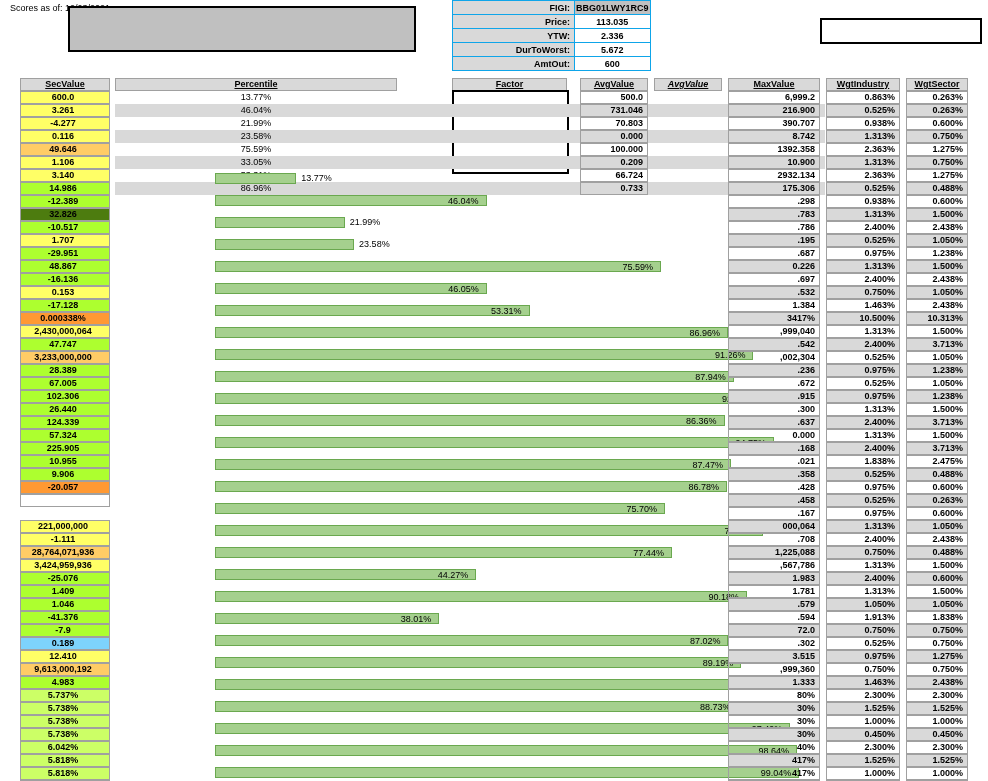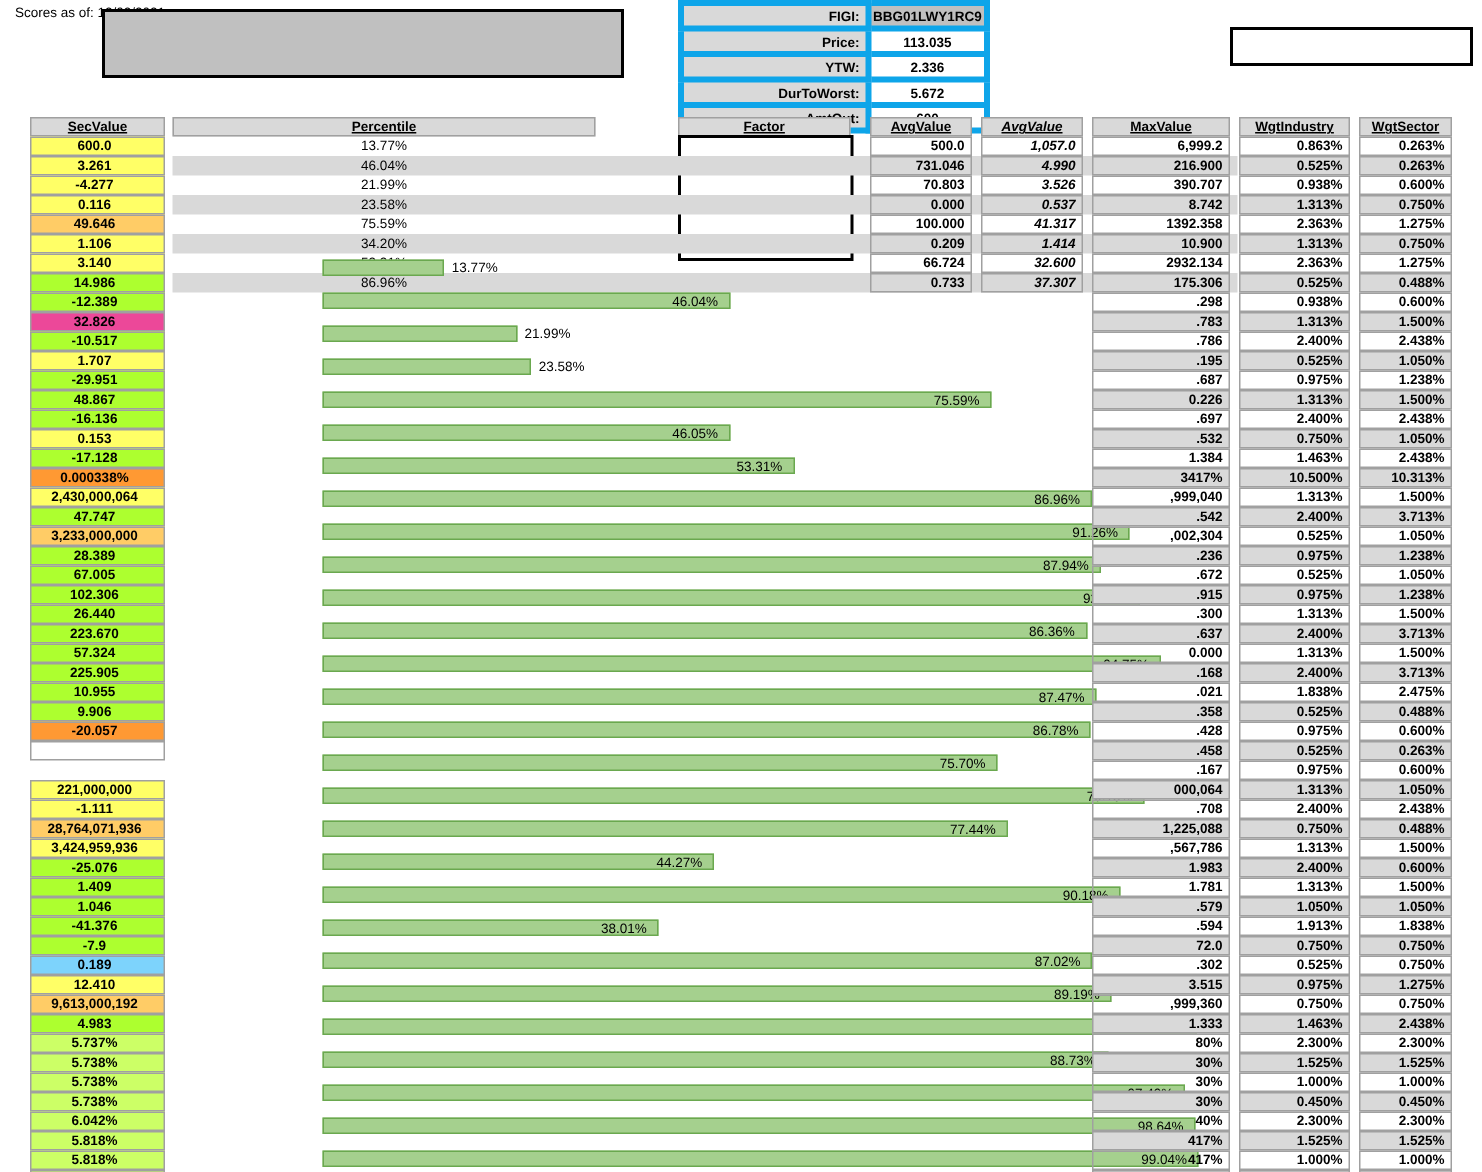"FIGI:" .top-figi td { border: 4px solid #0ea5e9 -> 1px solid #0ea5e9 }
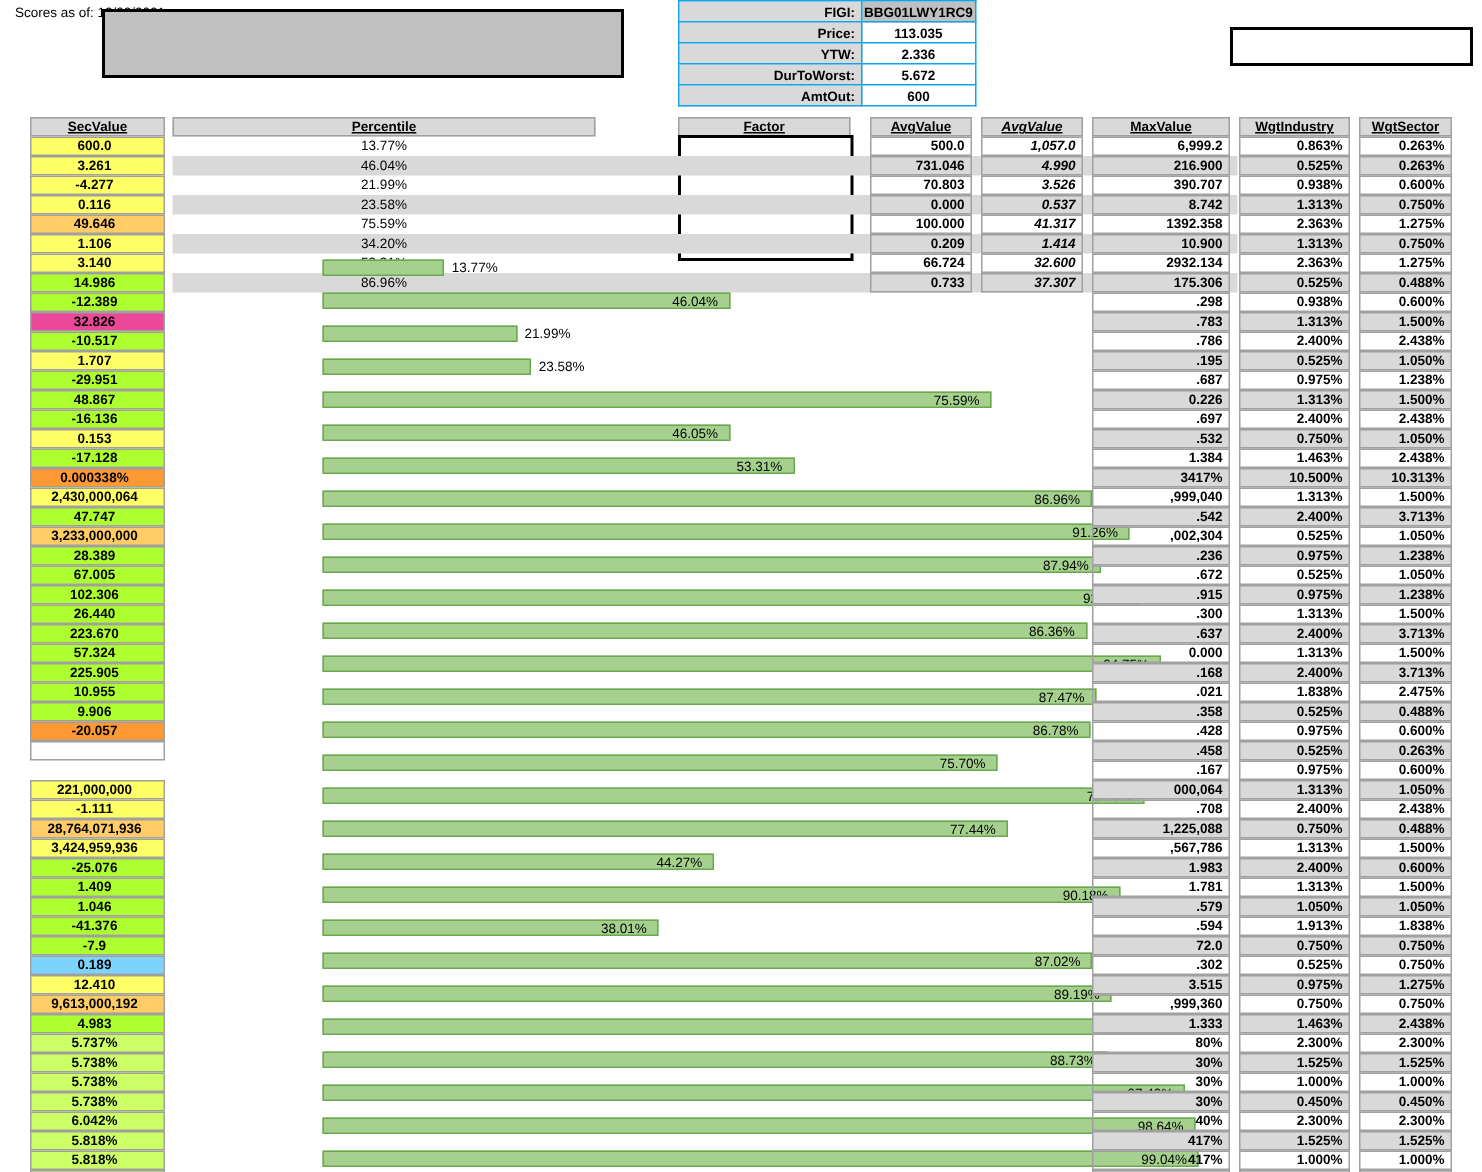"1,057.0" div { html: <div> <div>1,057.0</div> <div>4.990</div> <div>3.526</div> <div>0.537</div> <div>41.317</div> <div>1.414</div> <div>32.600</div> <div>37.307</div> </div> -> none }
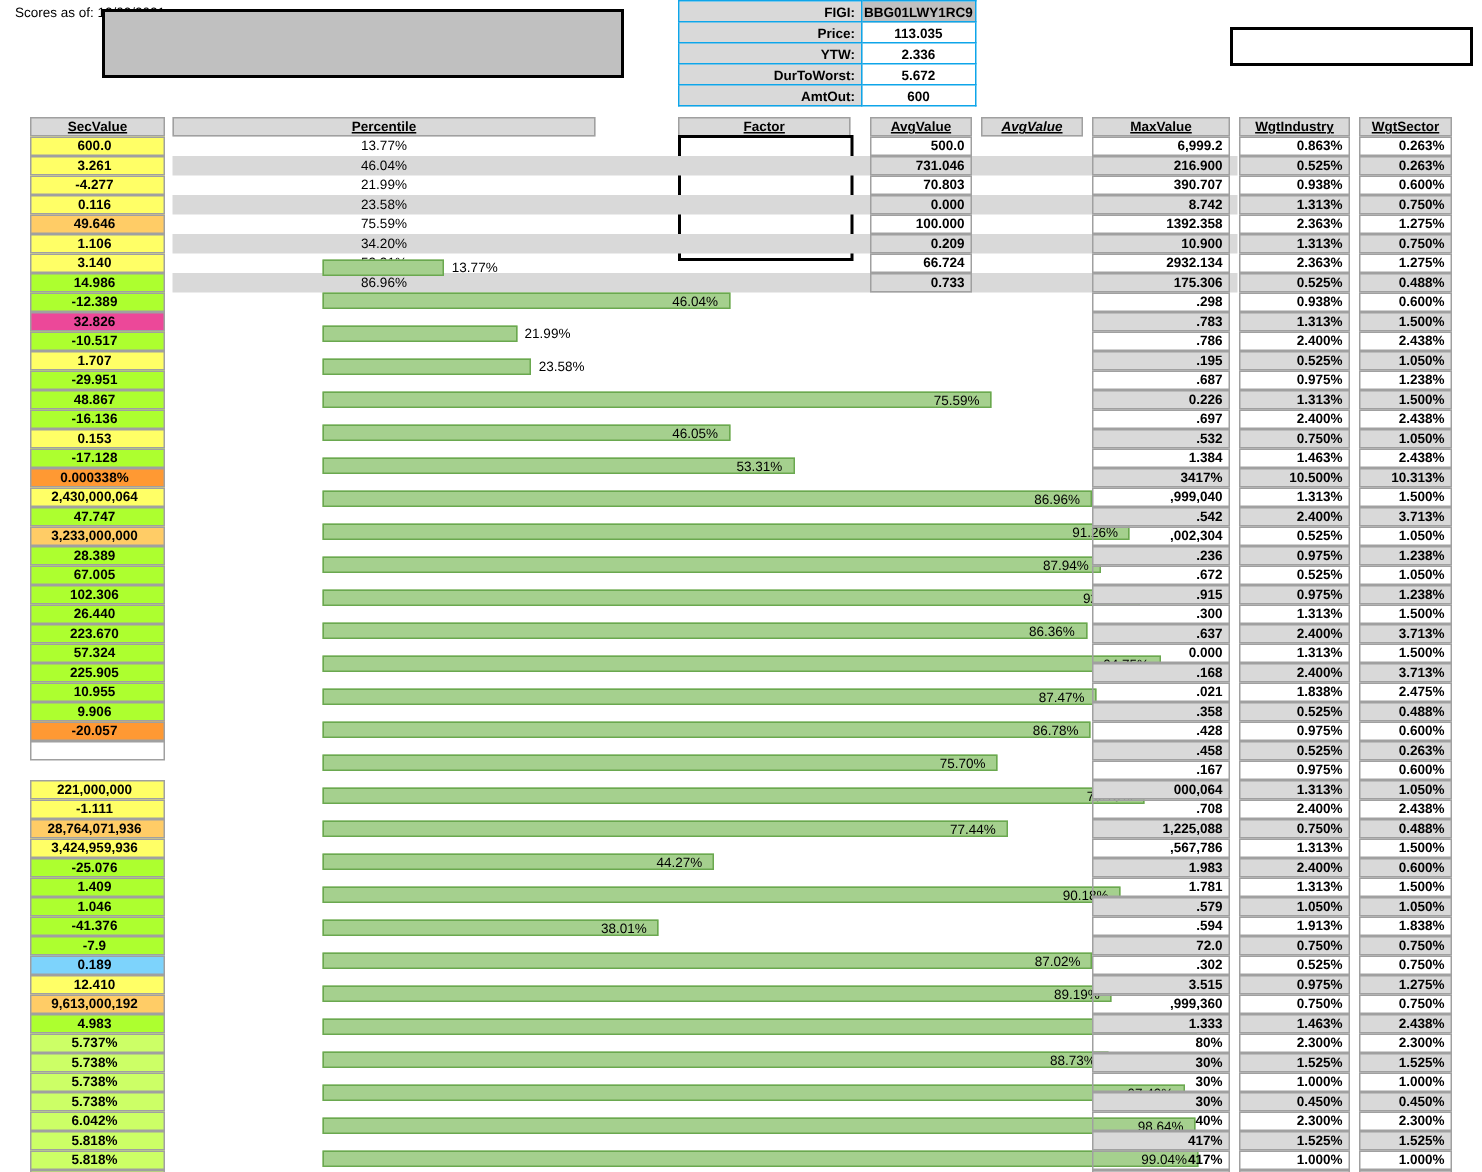"34.20%" div.pct-text { text: 34.20% -> 33.05% }
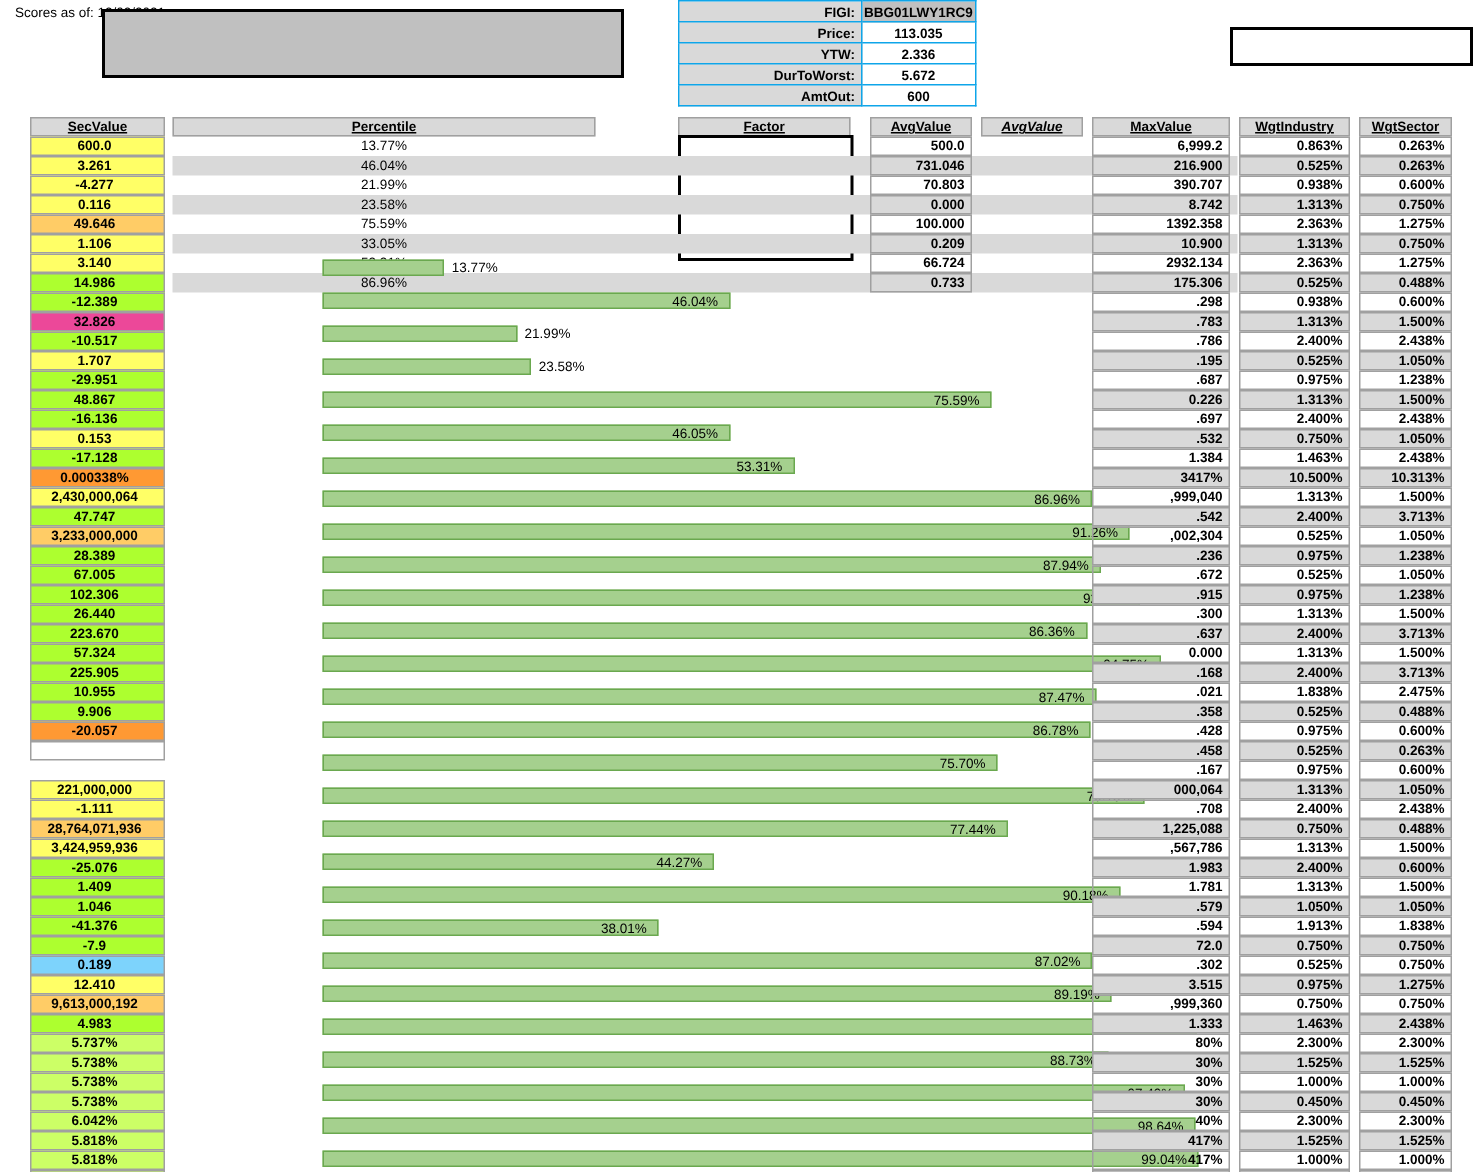"32.826" div.cell { background: #ec4899 -> #4d7c0f }
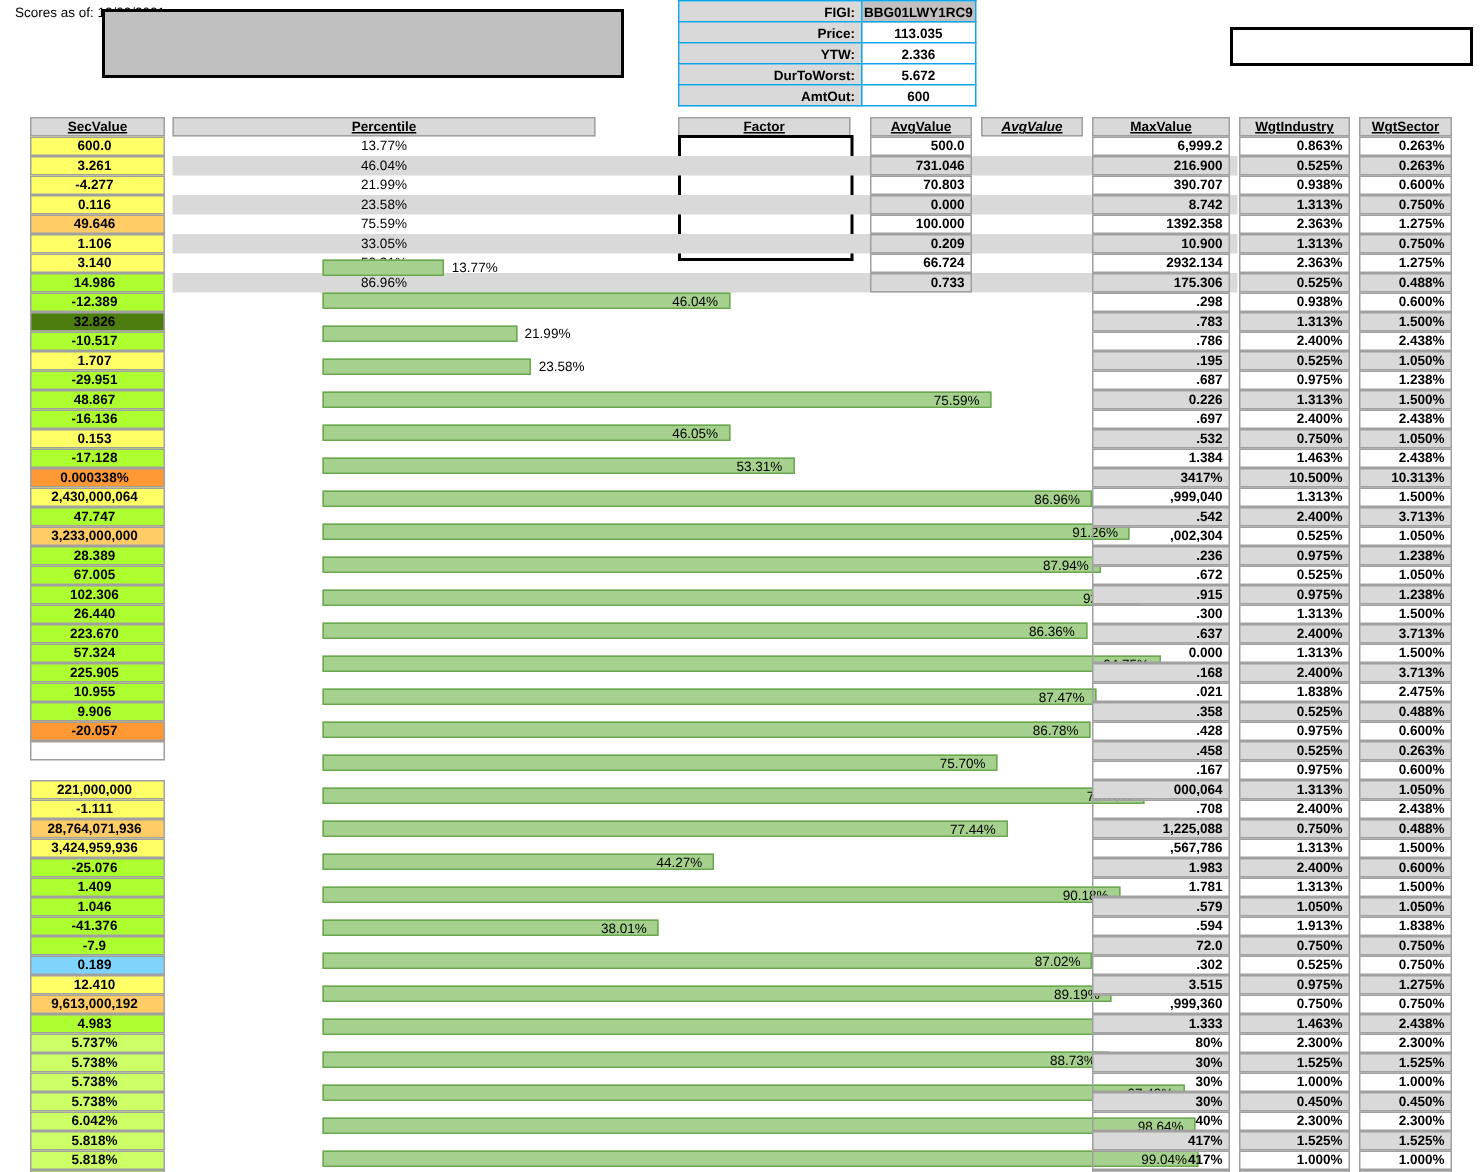"223.670" div.cell { text: 223.670 -> 124.339 }
